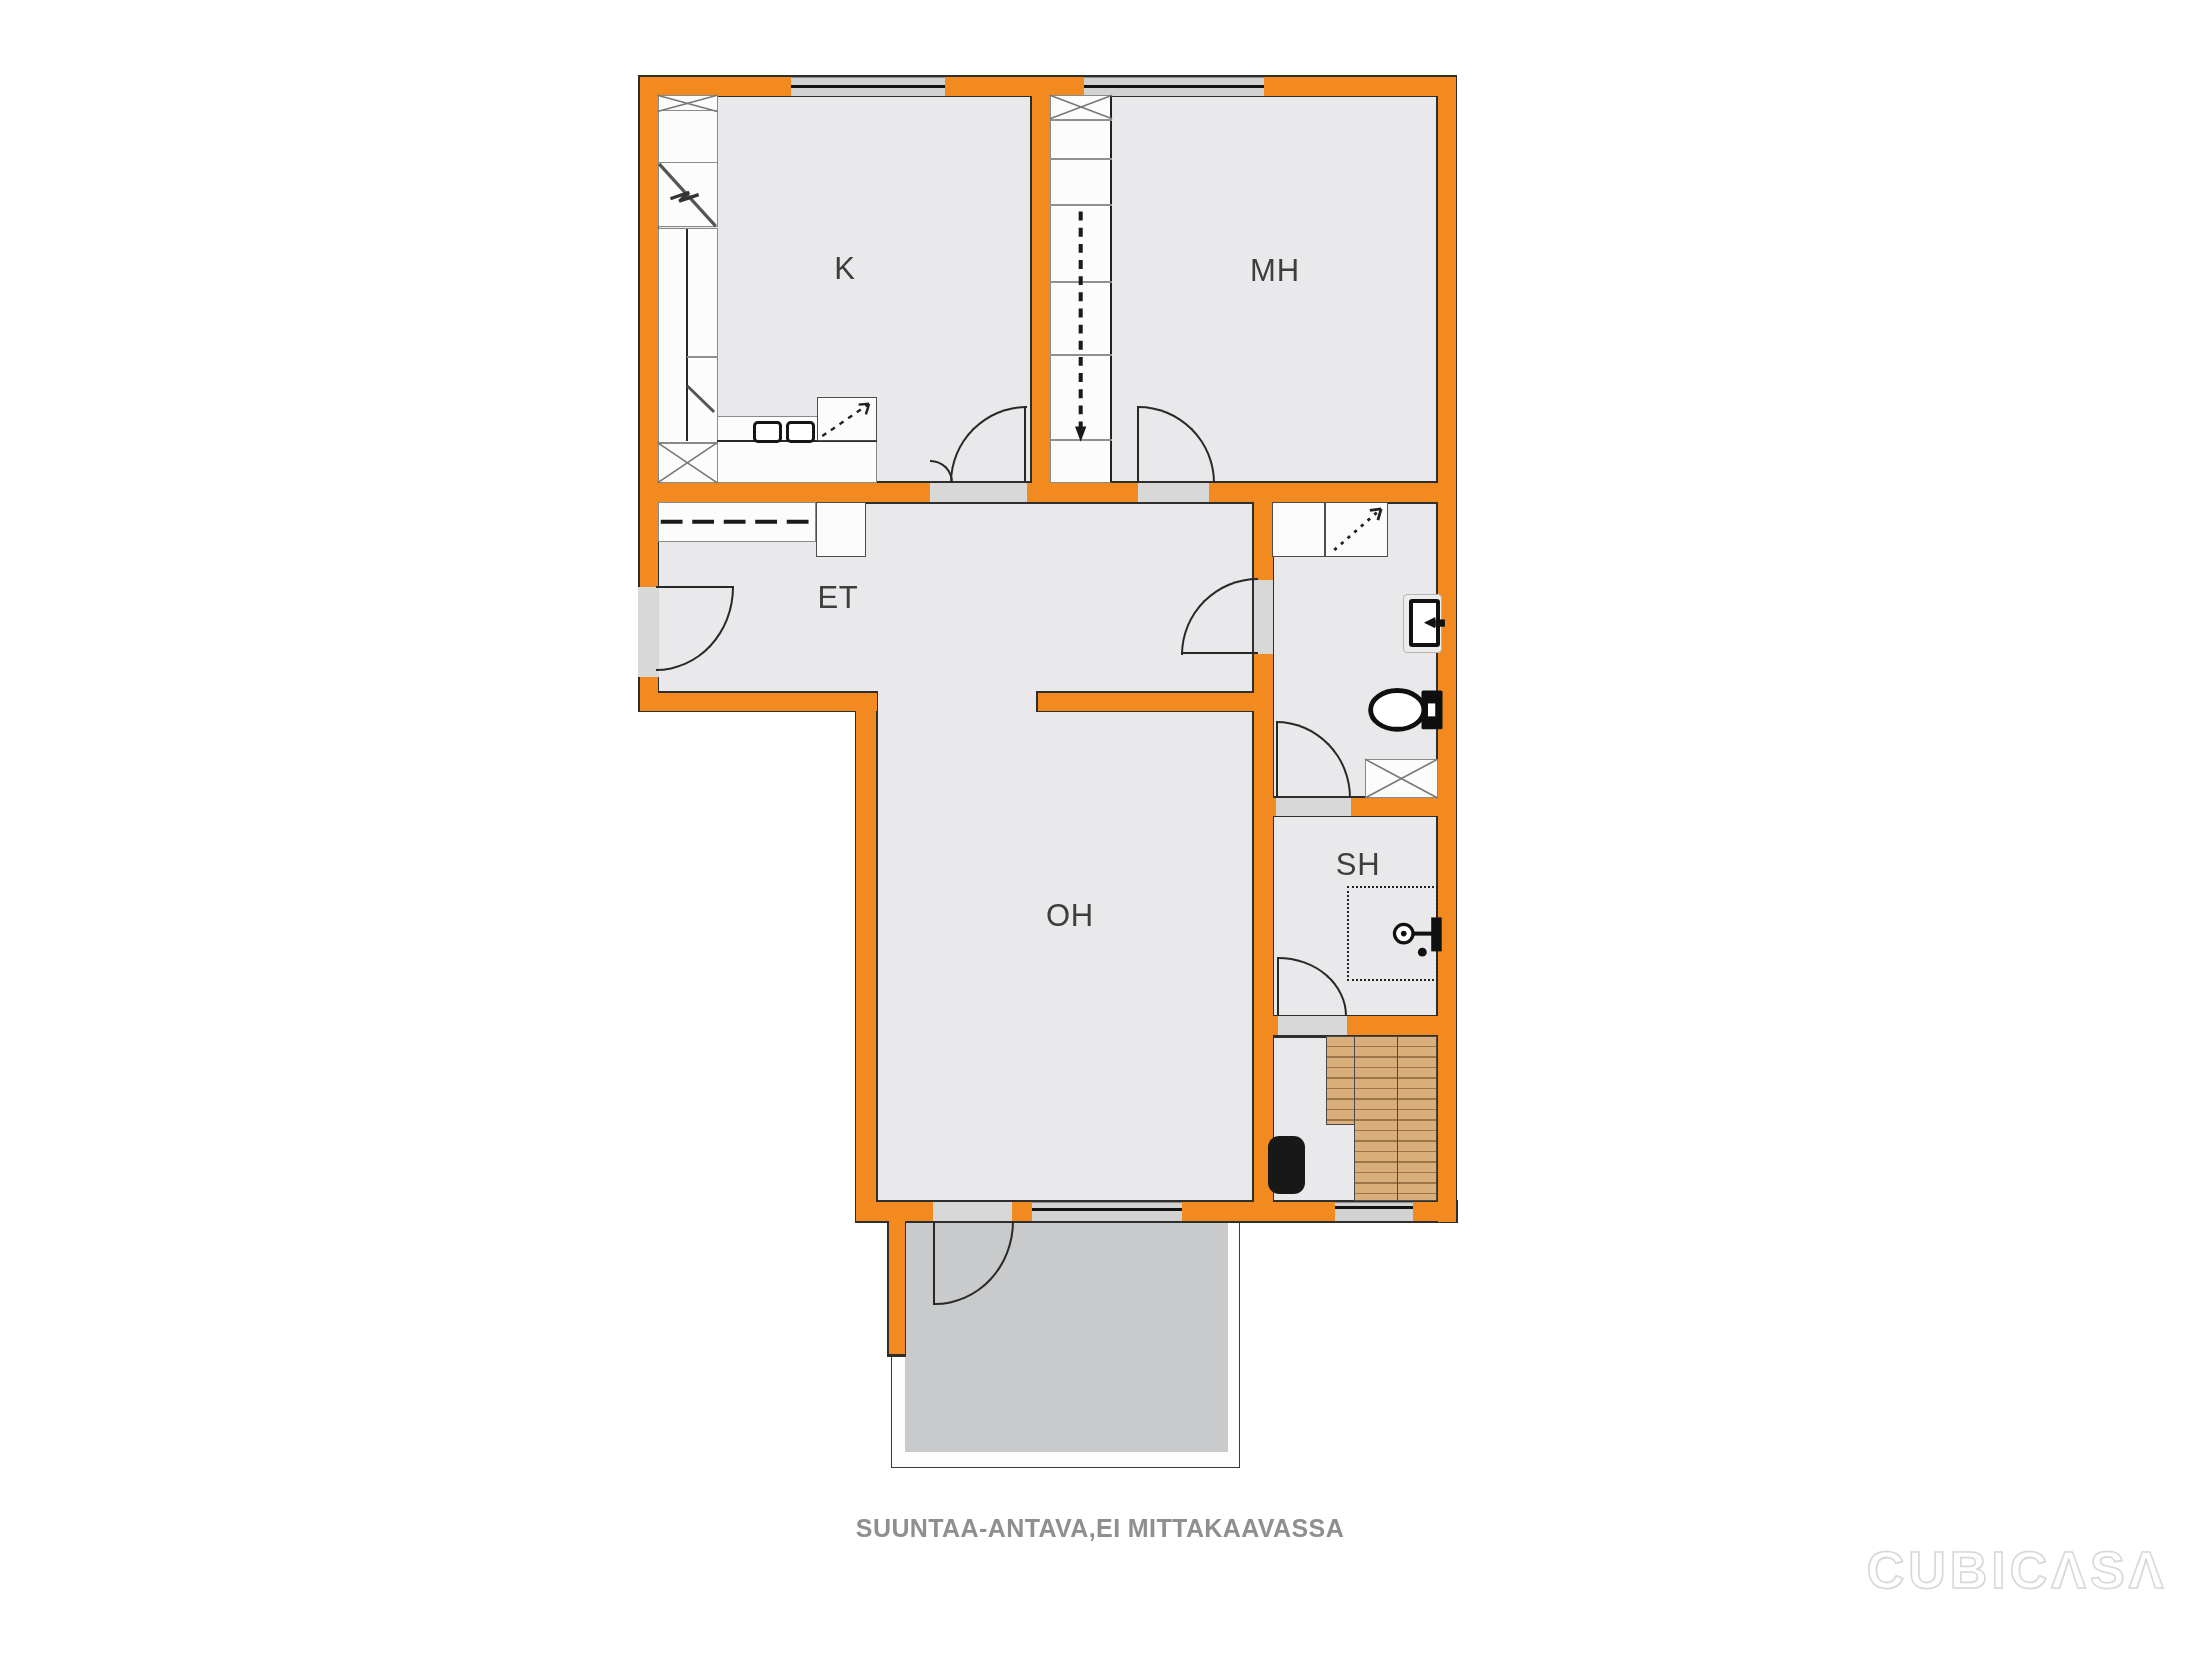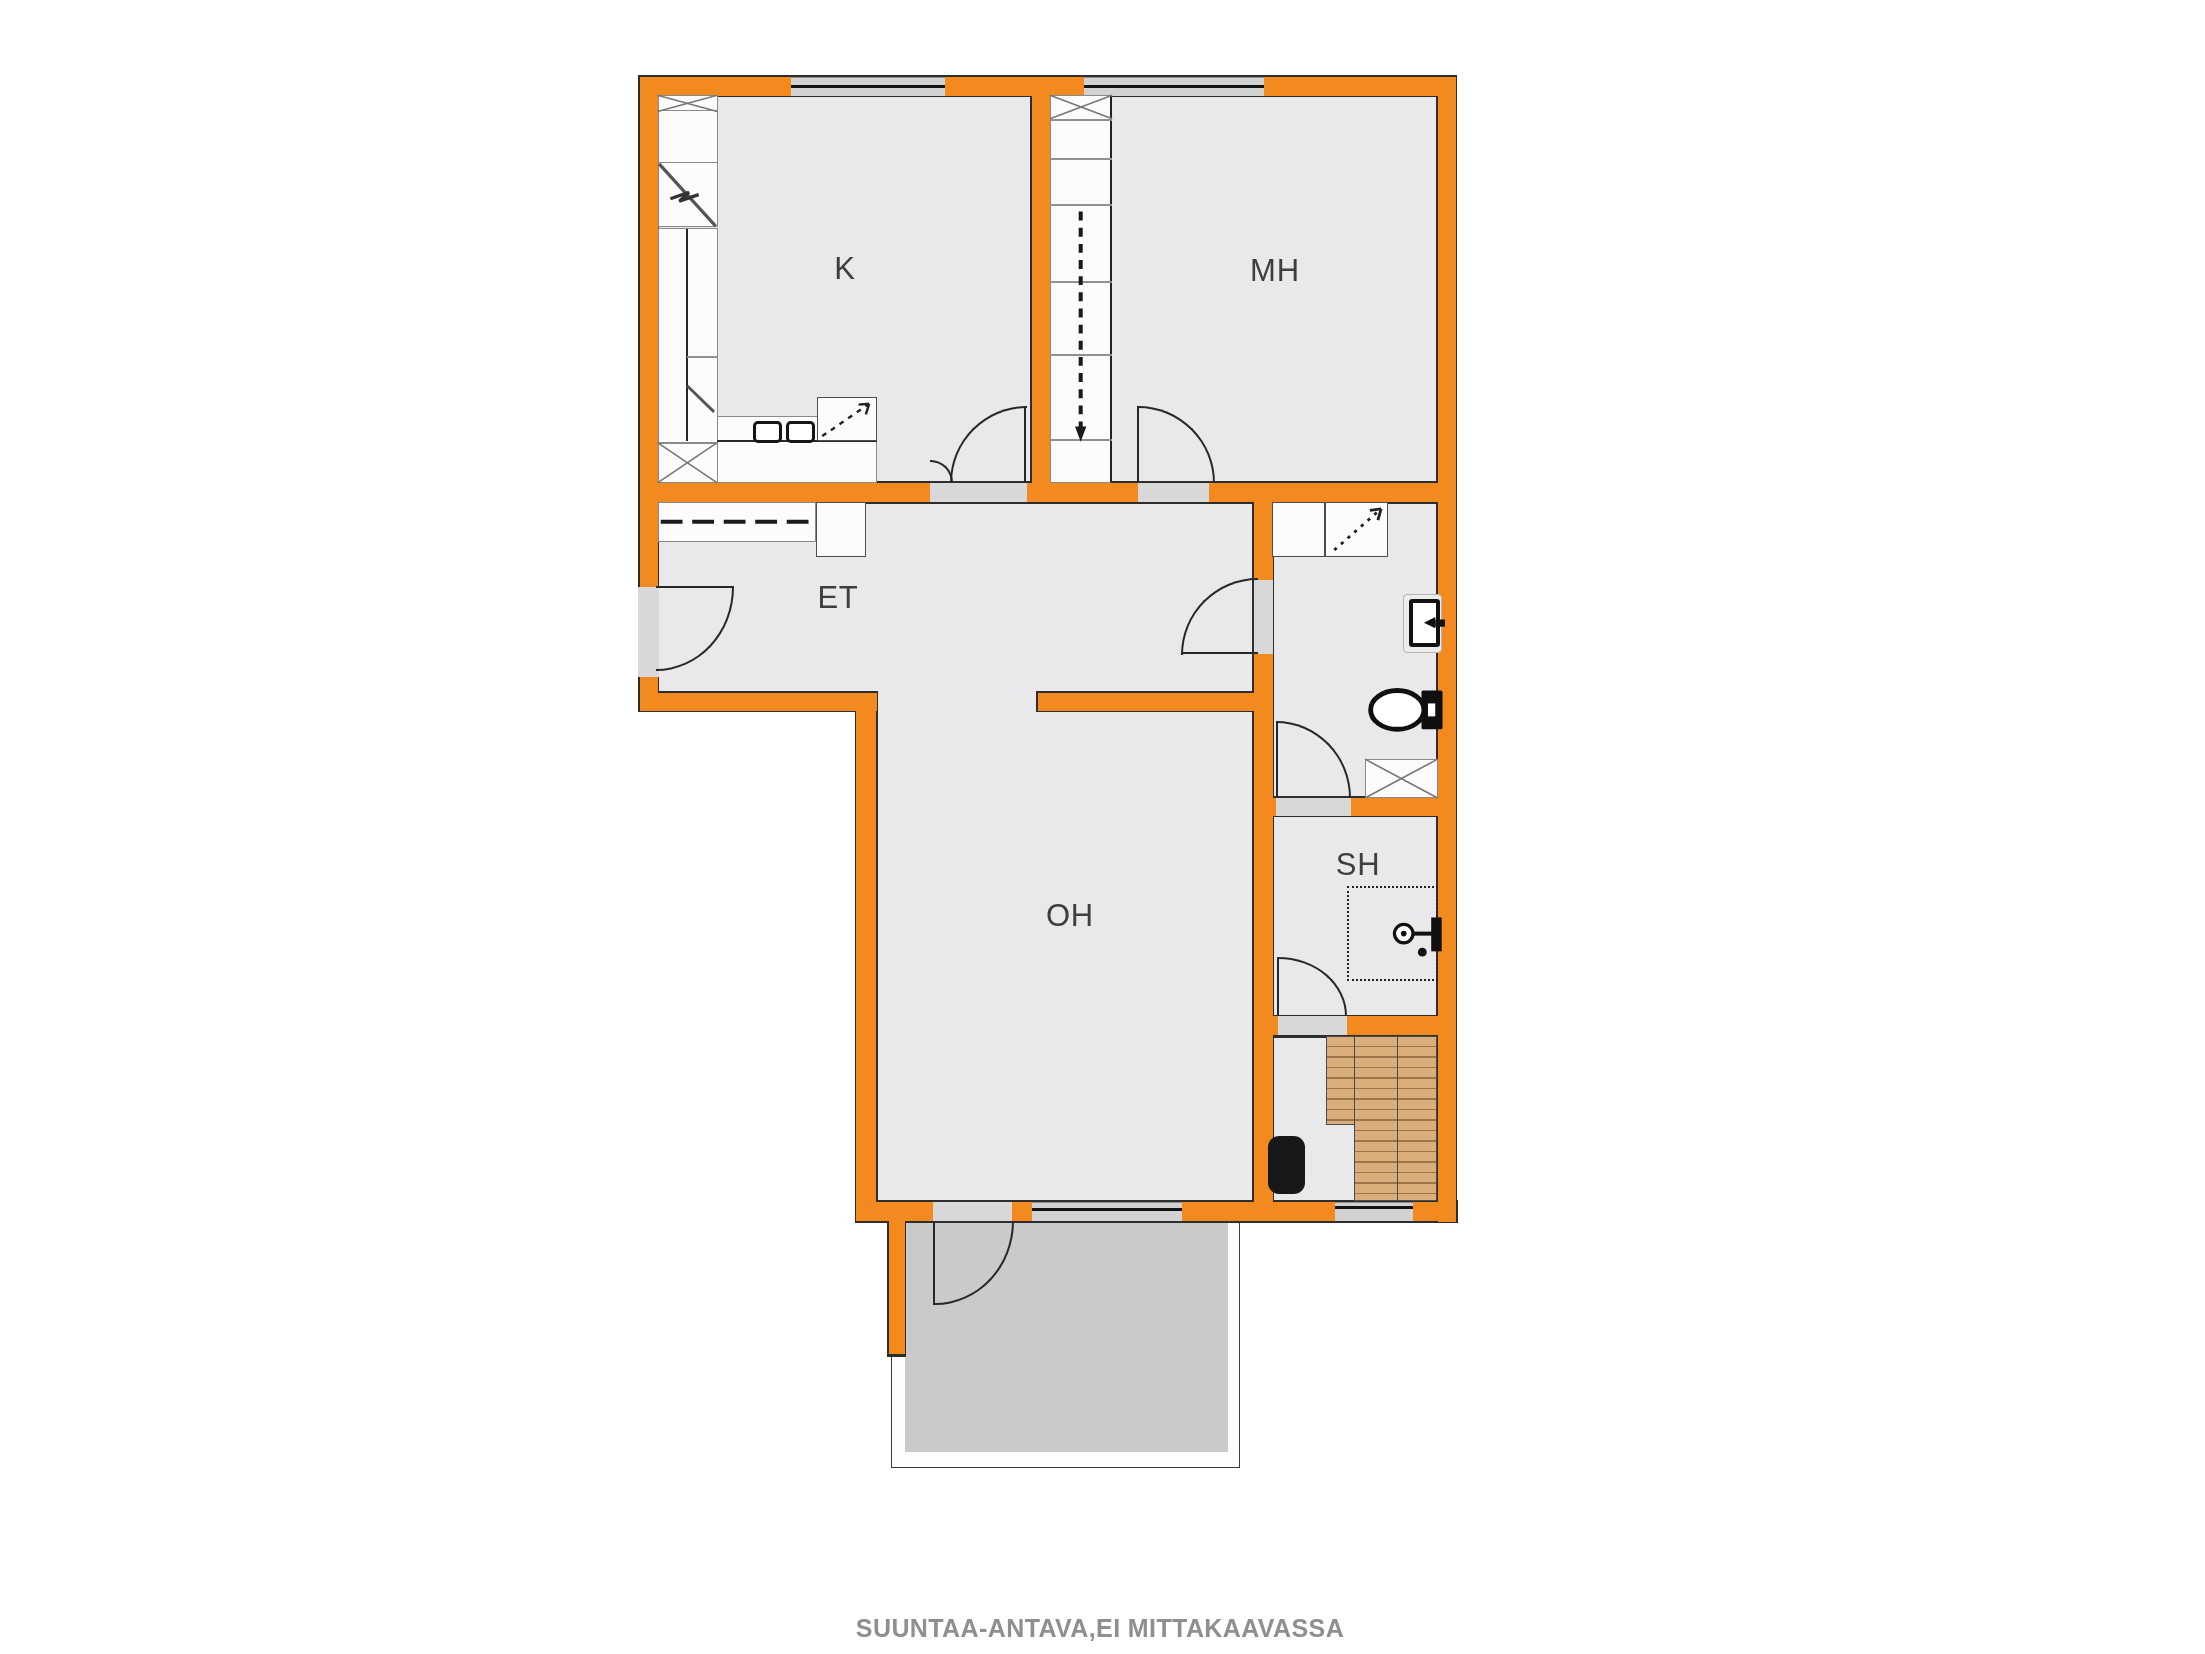"SUUNTAA-ANTAVA,EI MITTAKAAVASSA" div.abs { top: 1628px -> 1528px }
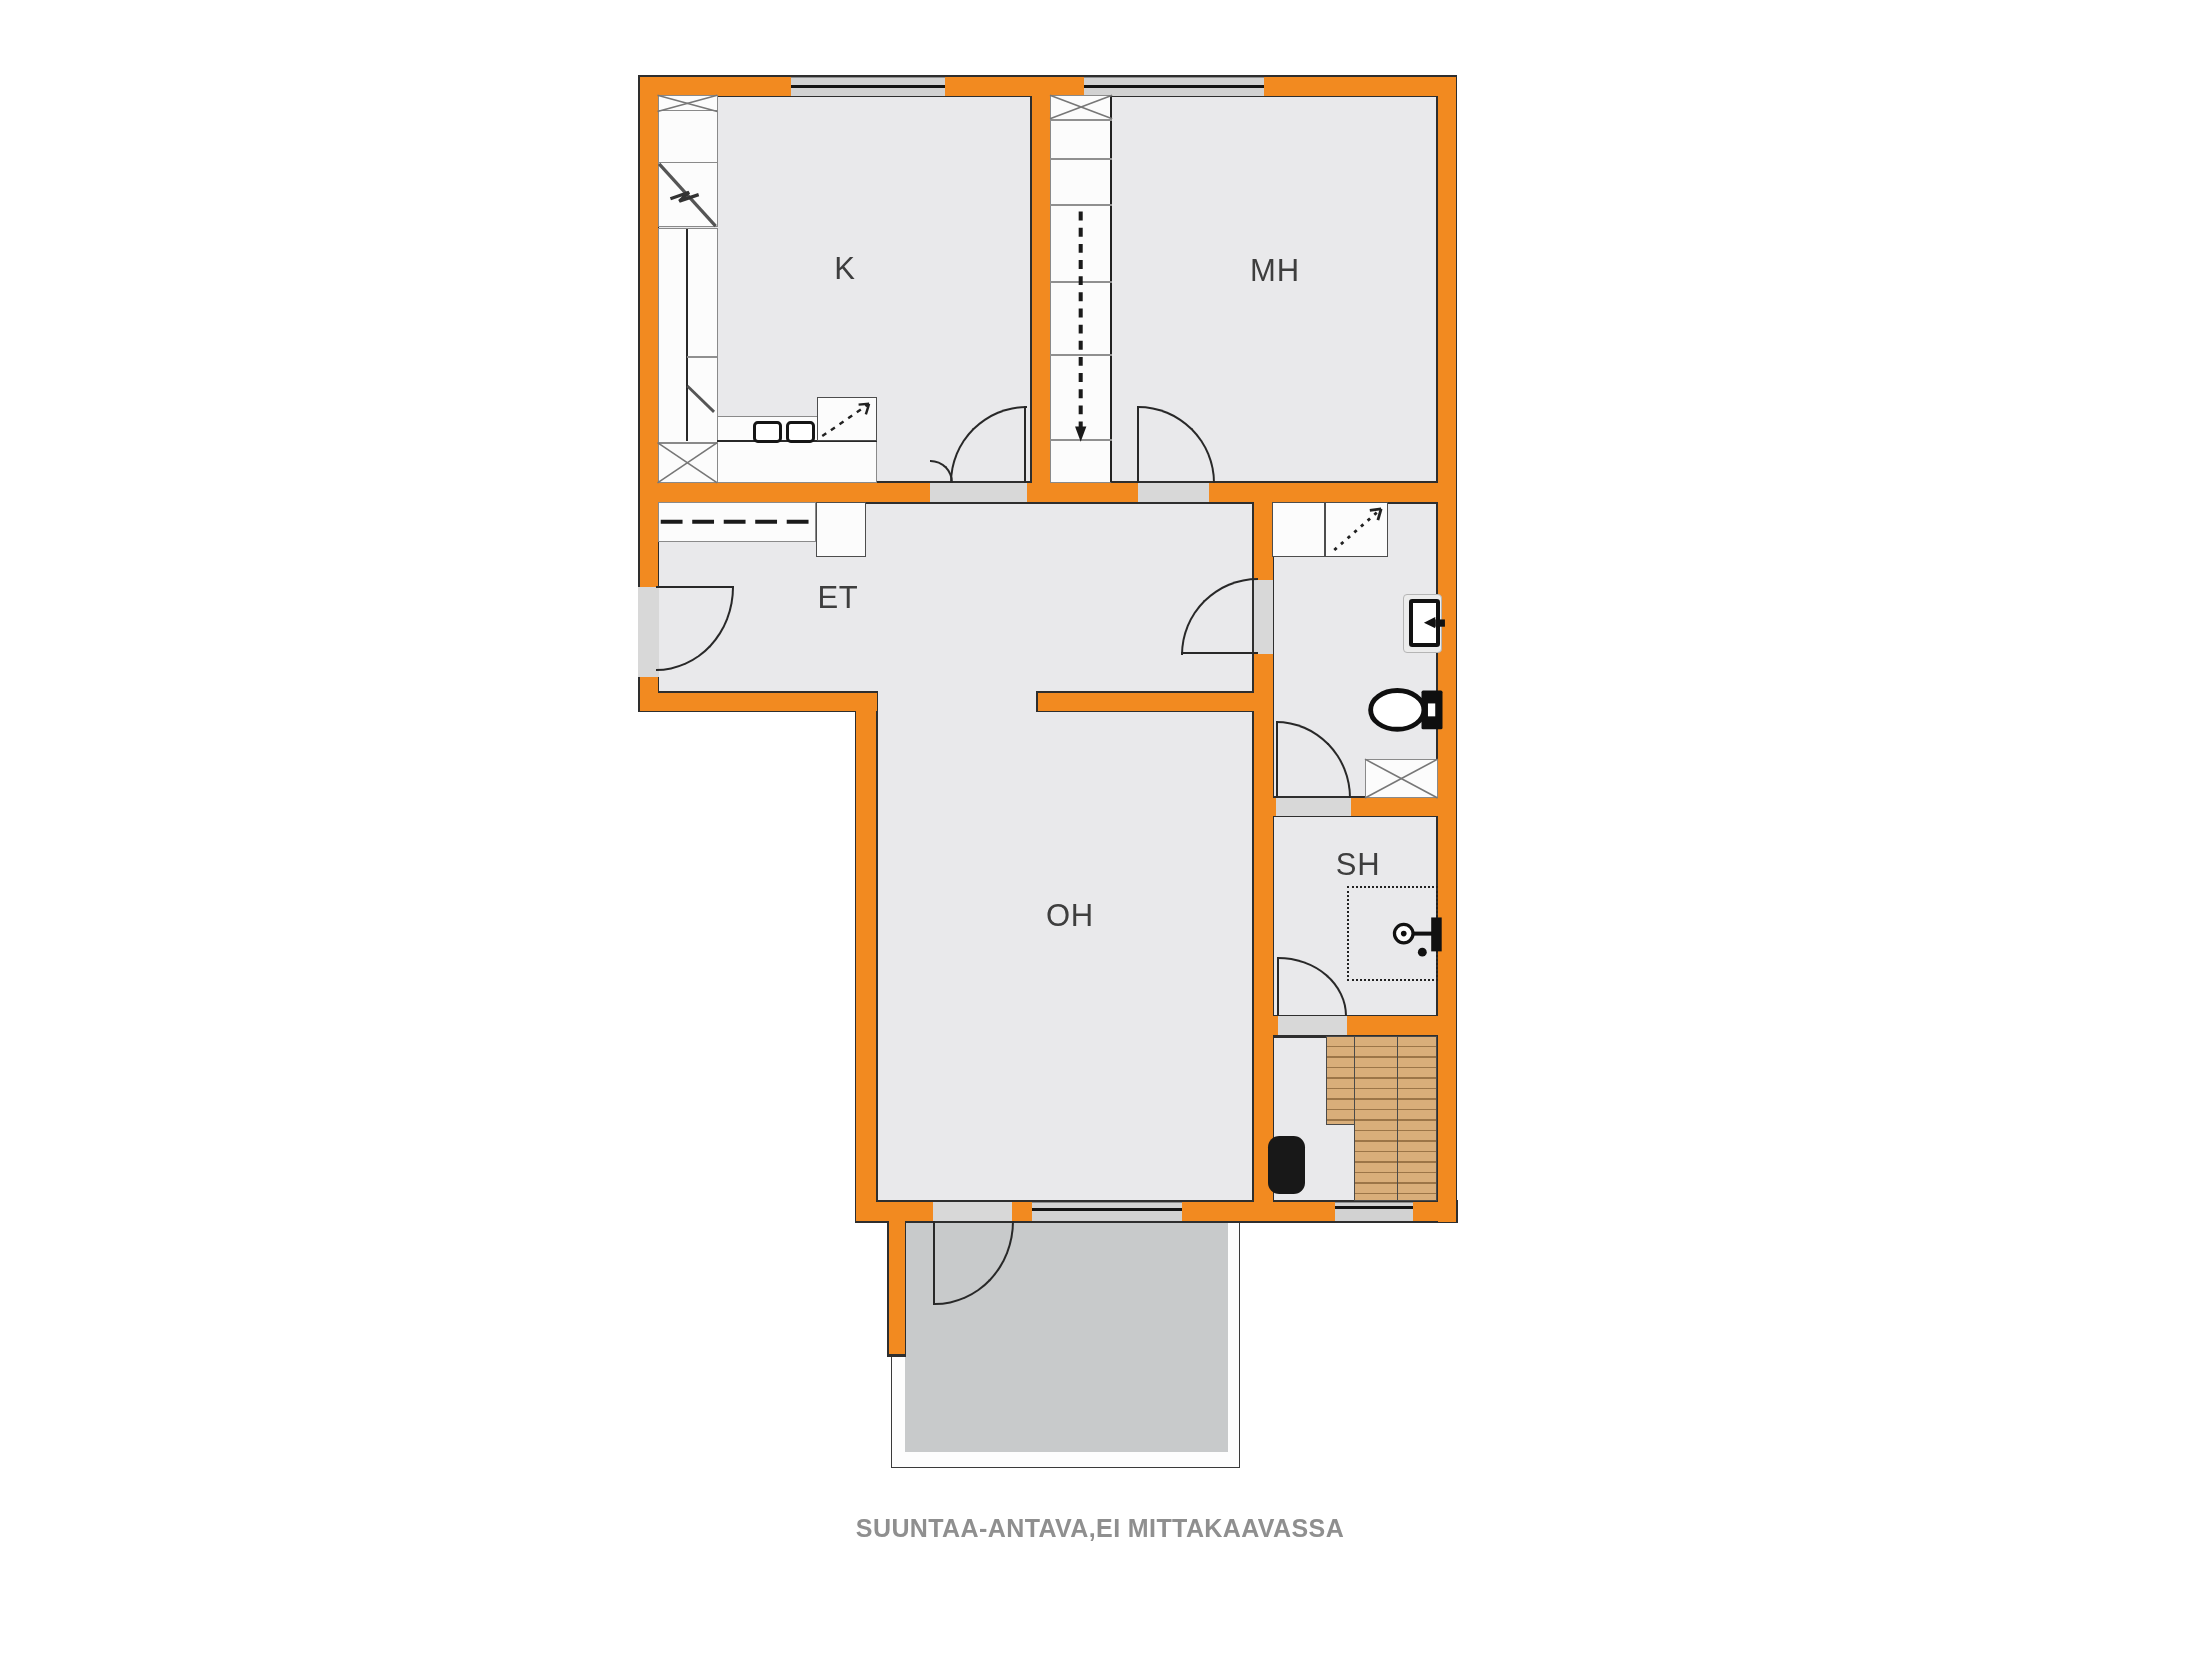"CUBICΛSΛ" div.abs { html: none -> <div>CUBICΛSΛ</div> }
